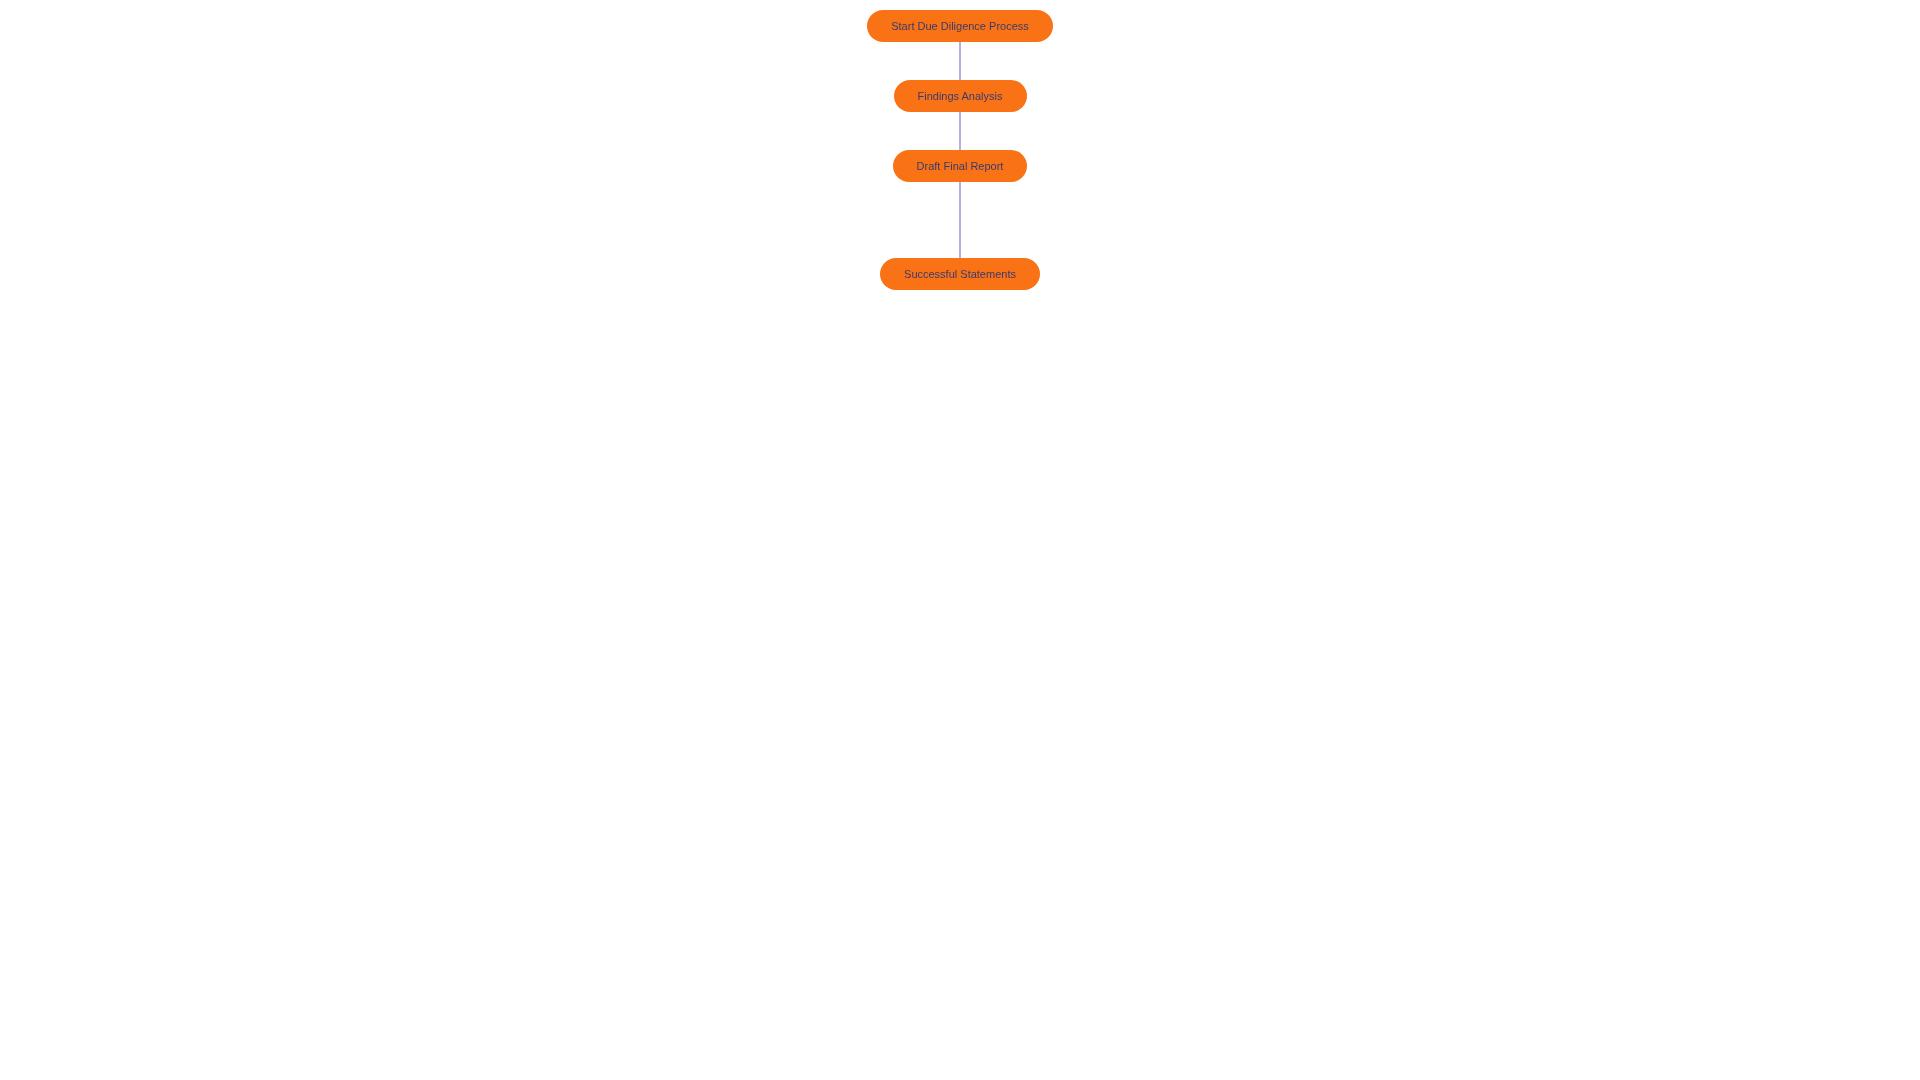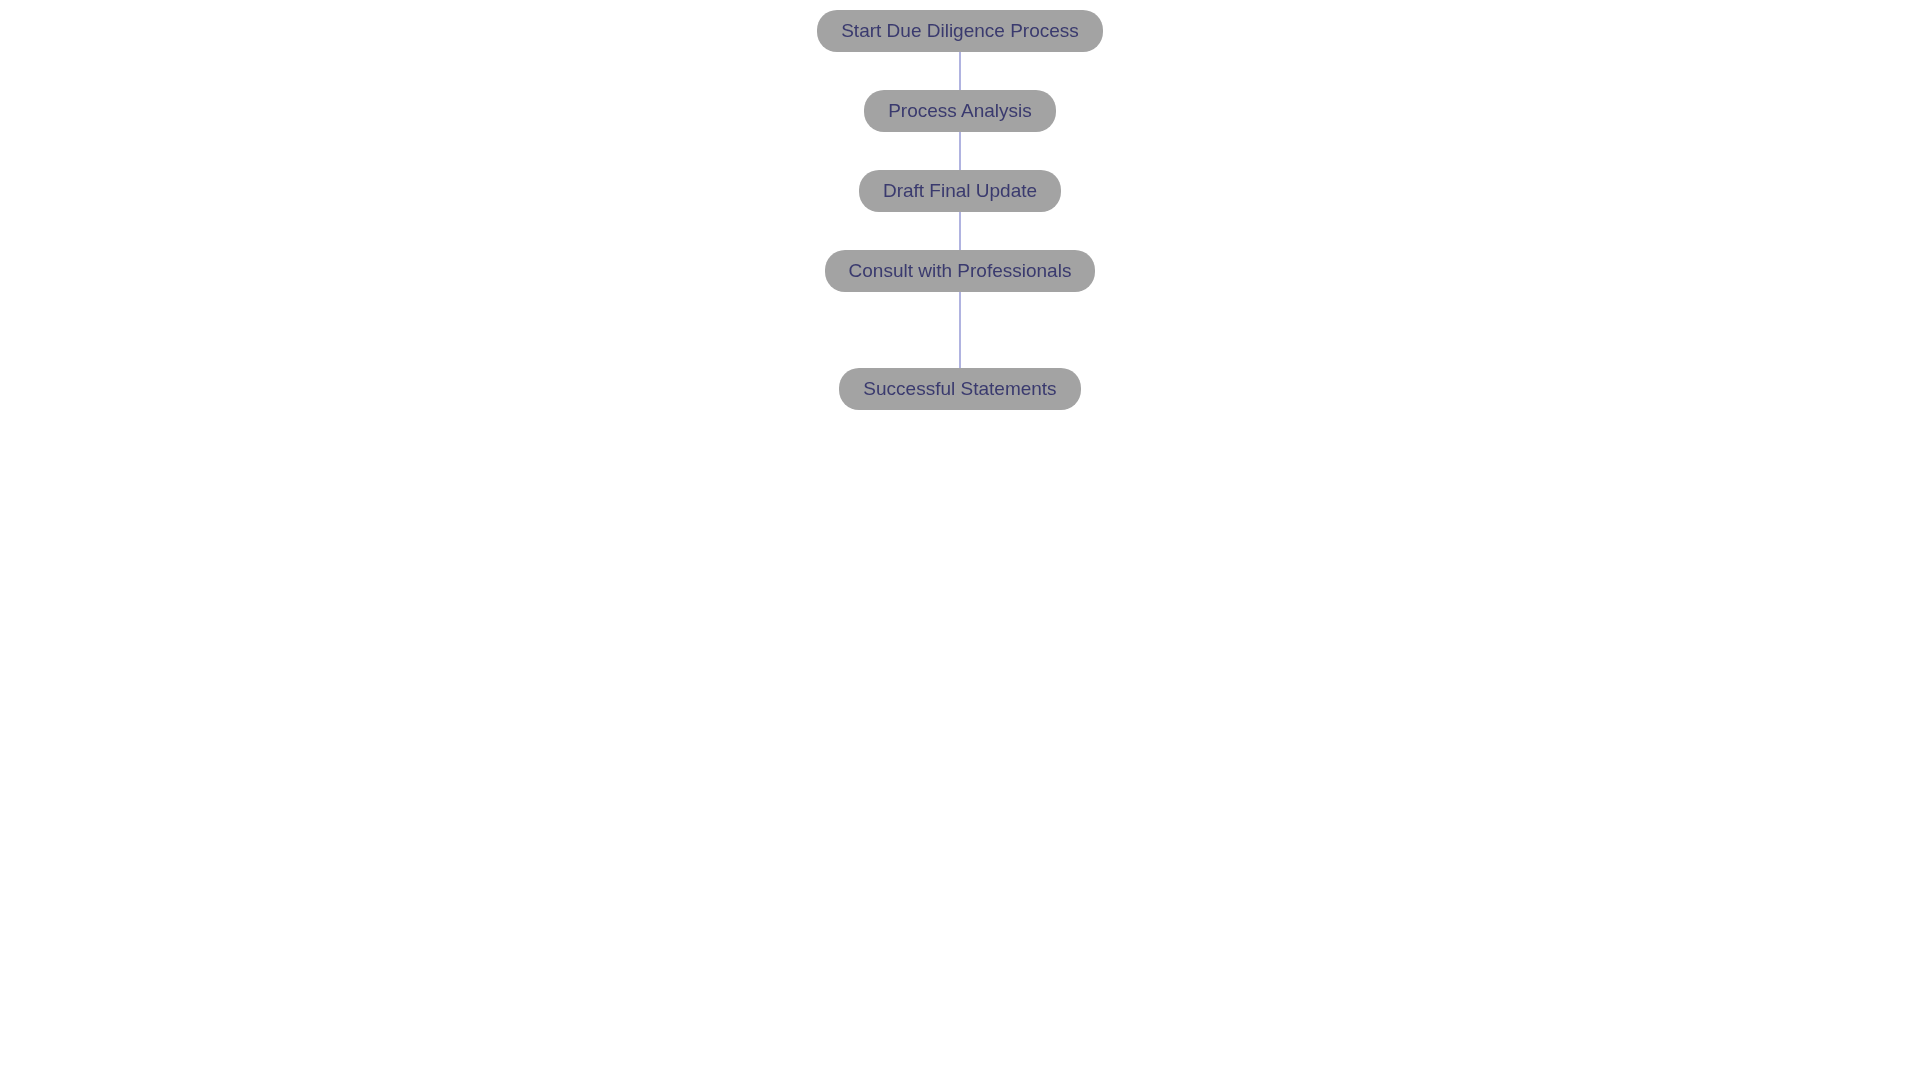"Start Due Diligence Process" .flow-node { background-color: #a3a3a3 -> #f97316; font-size: 19px -> 11px }
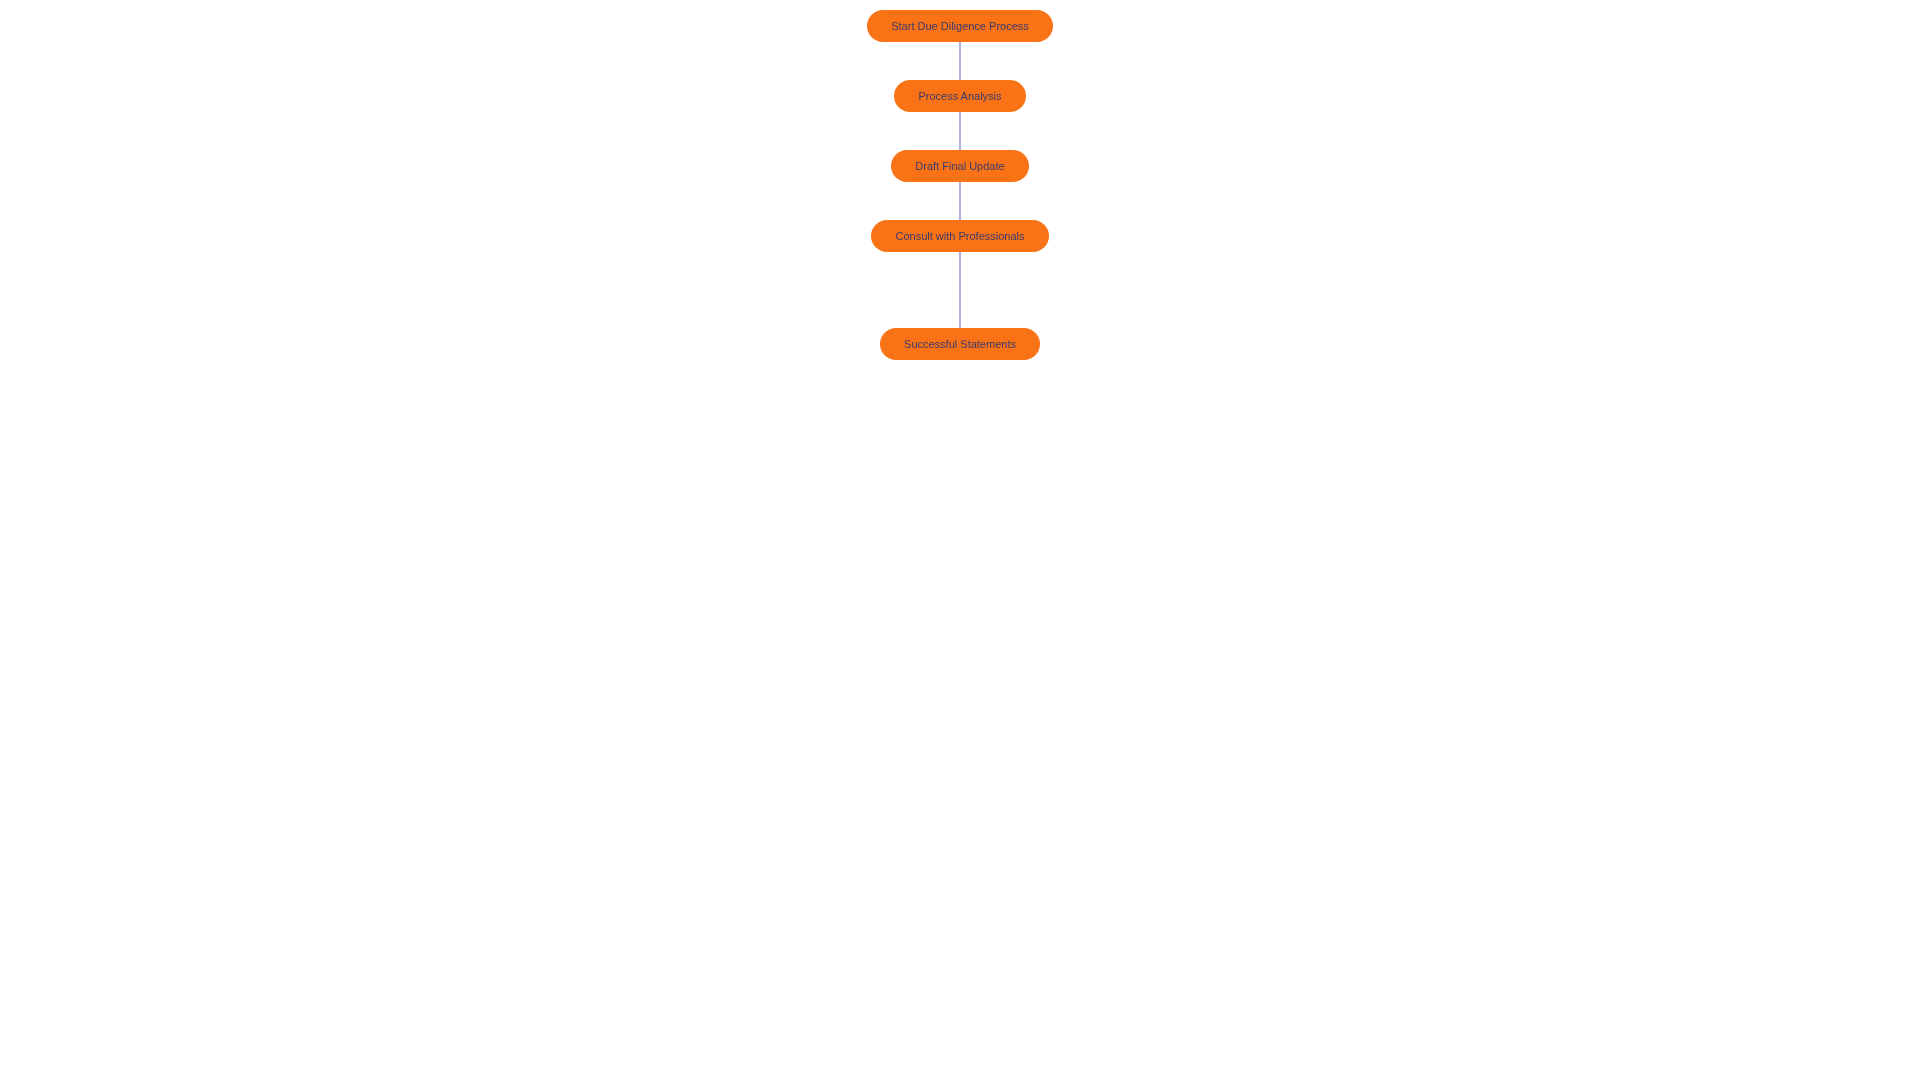"Process Analysis" div.flow-node { text: Process -> Findings }
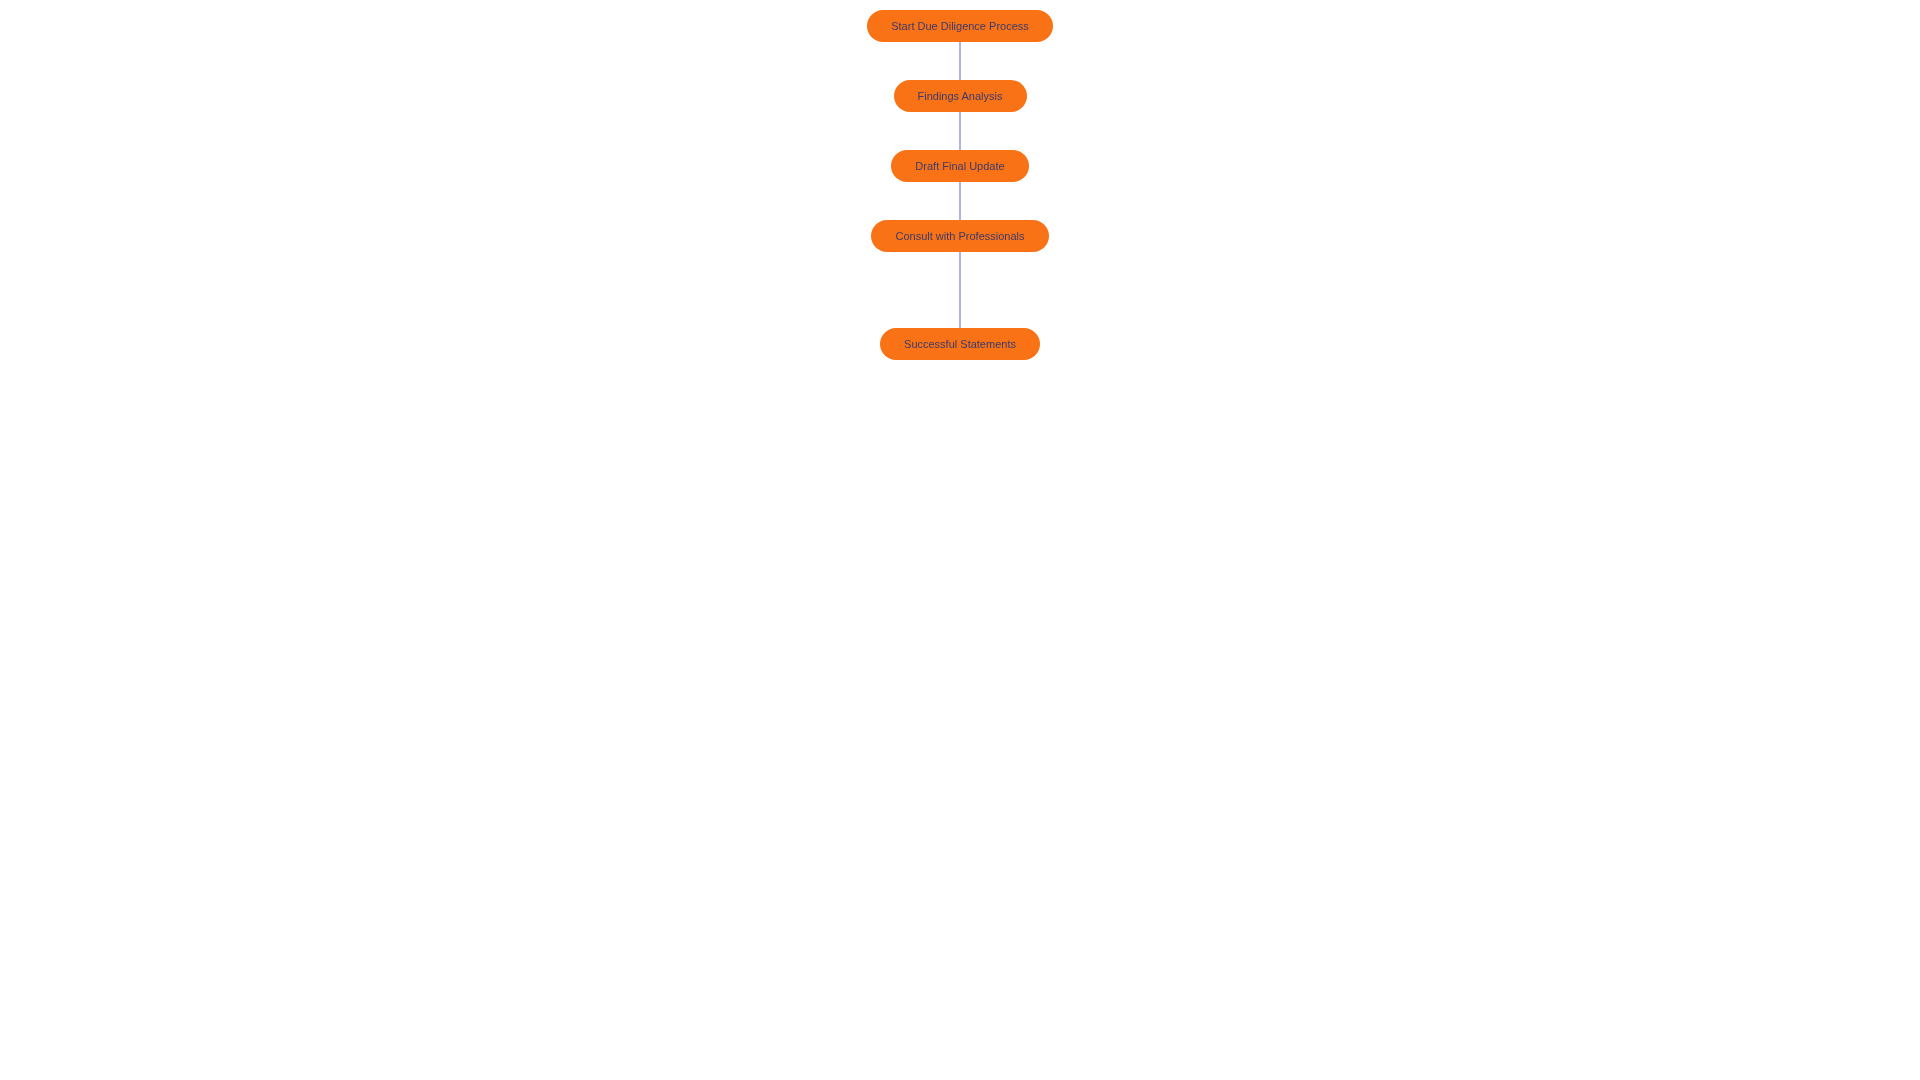"Draft Final Update" div.flow-node { text: Update -> Report }
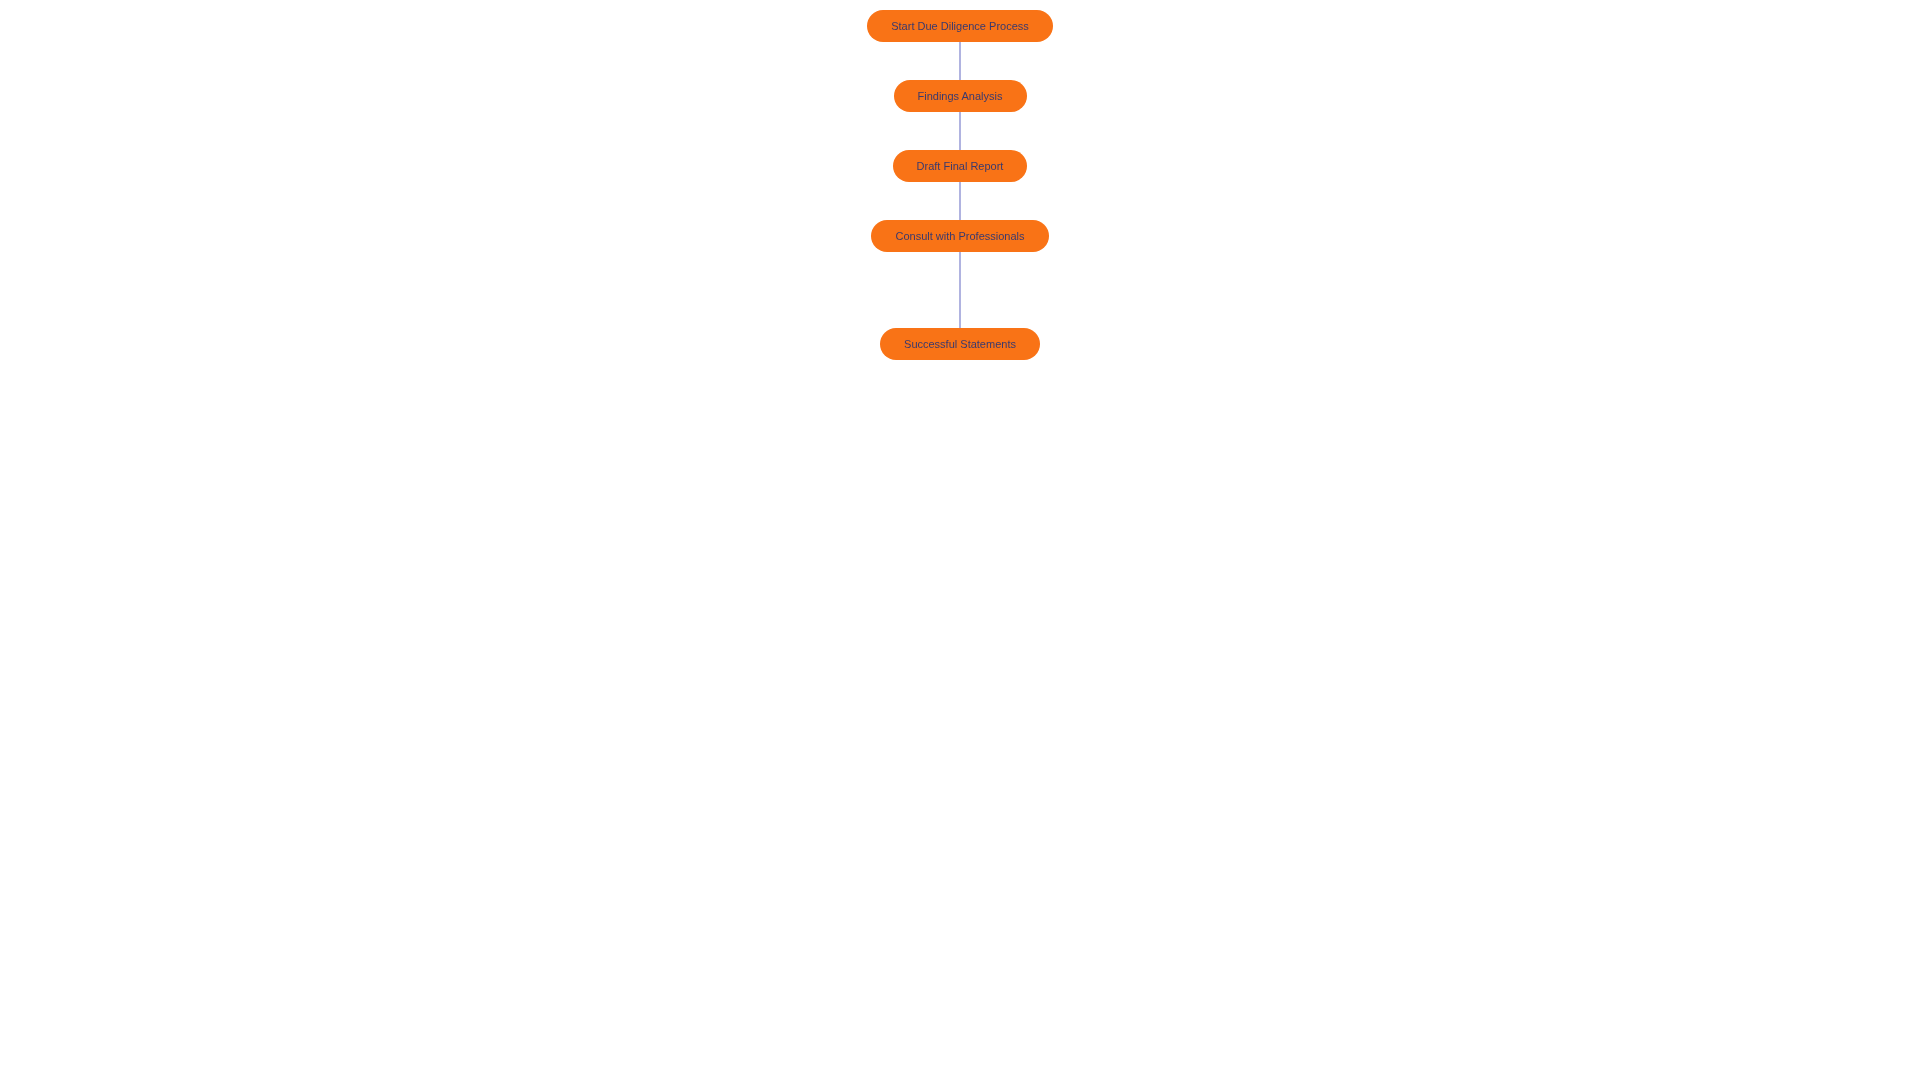"Consult with Professionals" div.node-wrapper { html: <div> <div>Consult with Professionals</div> <div></div> </div> -> none }
